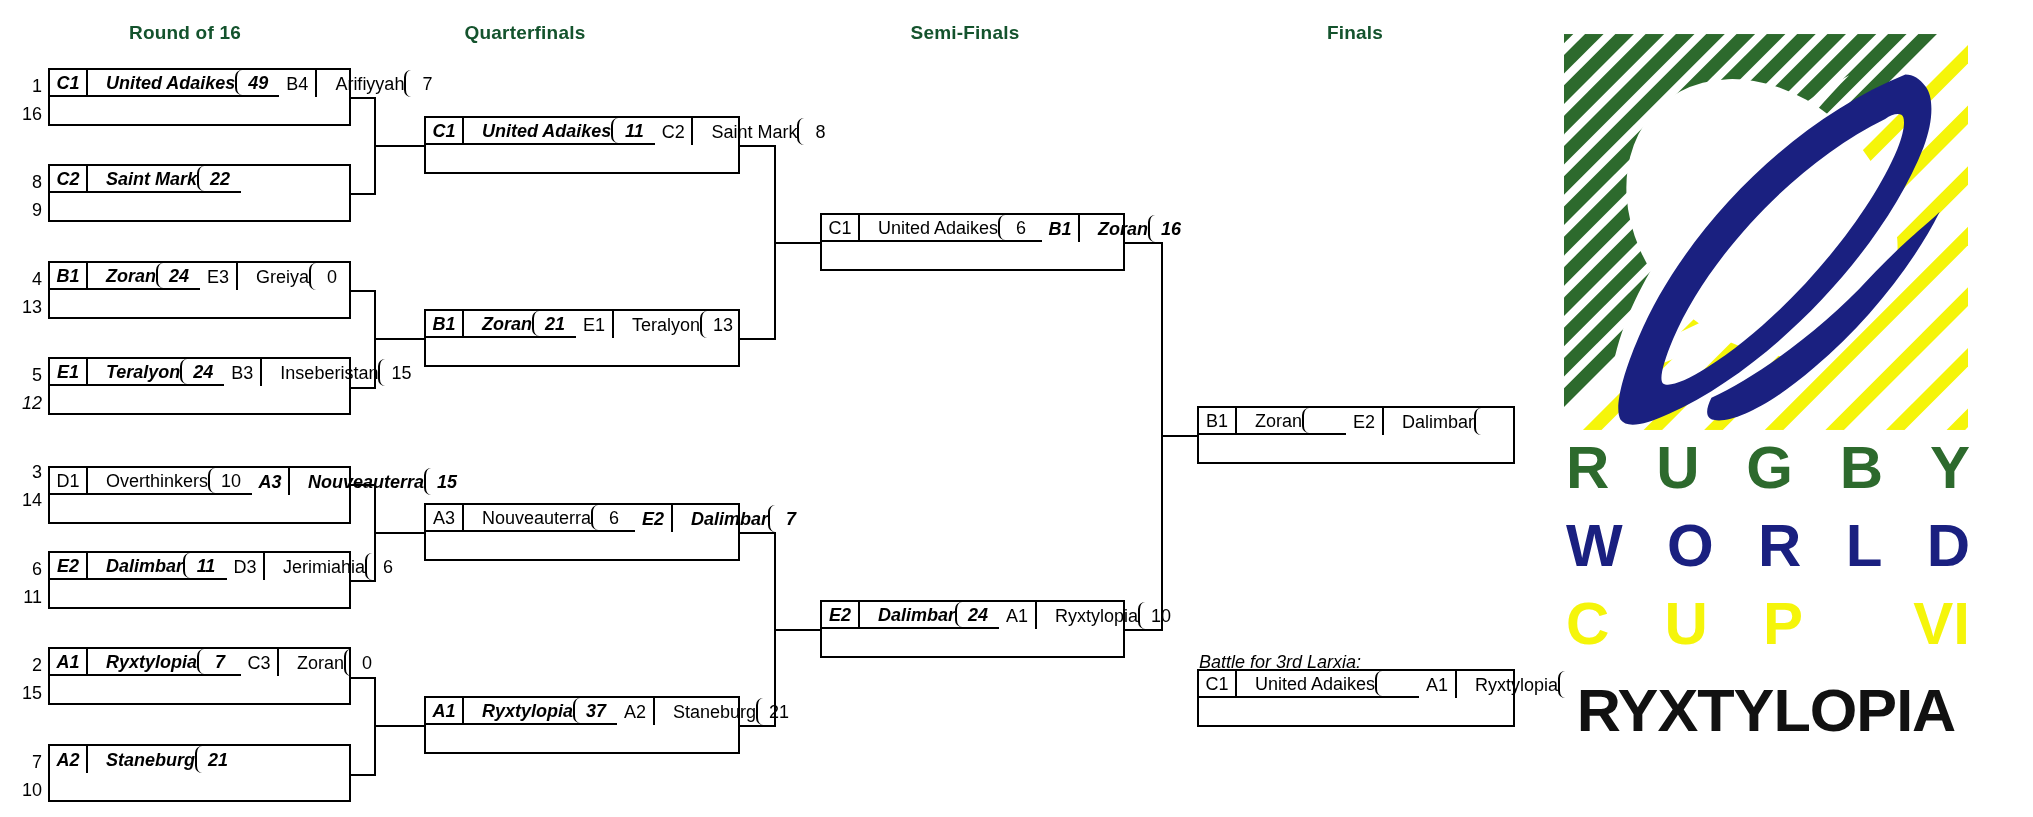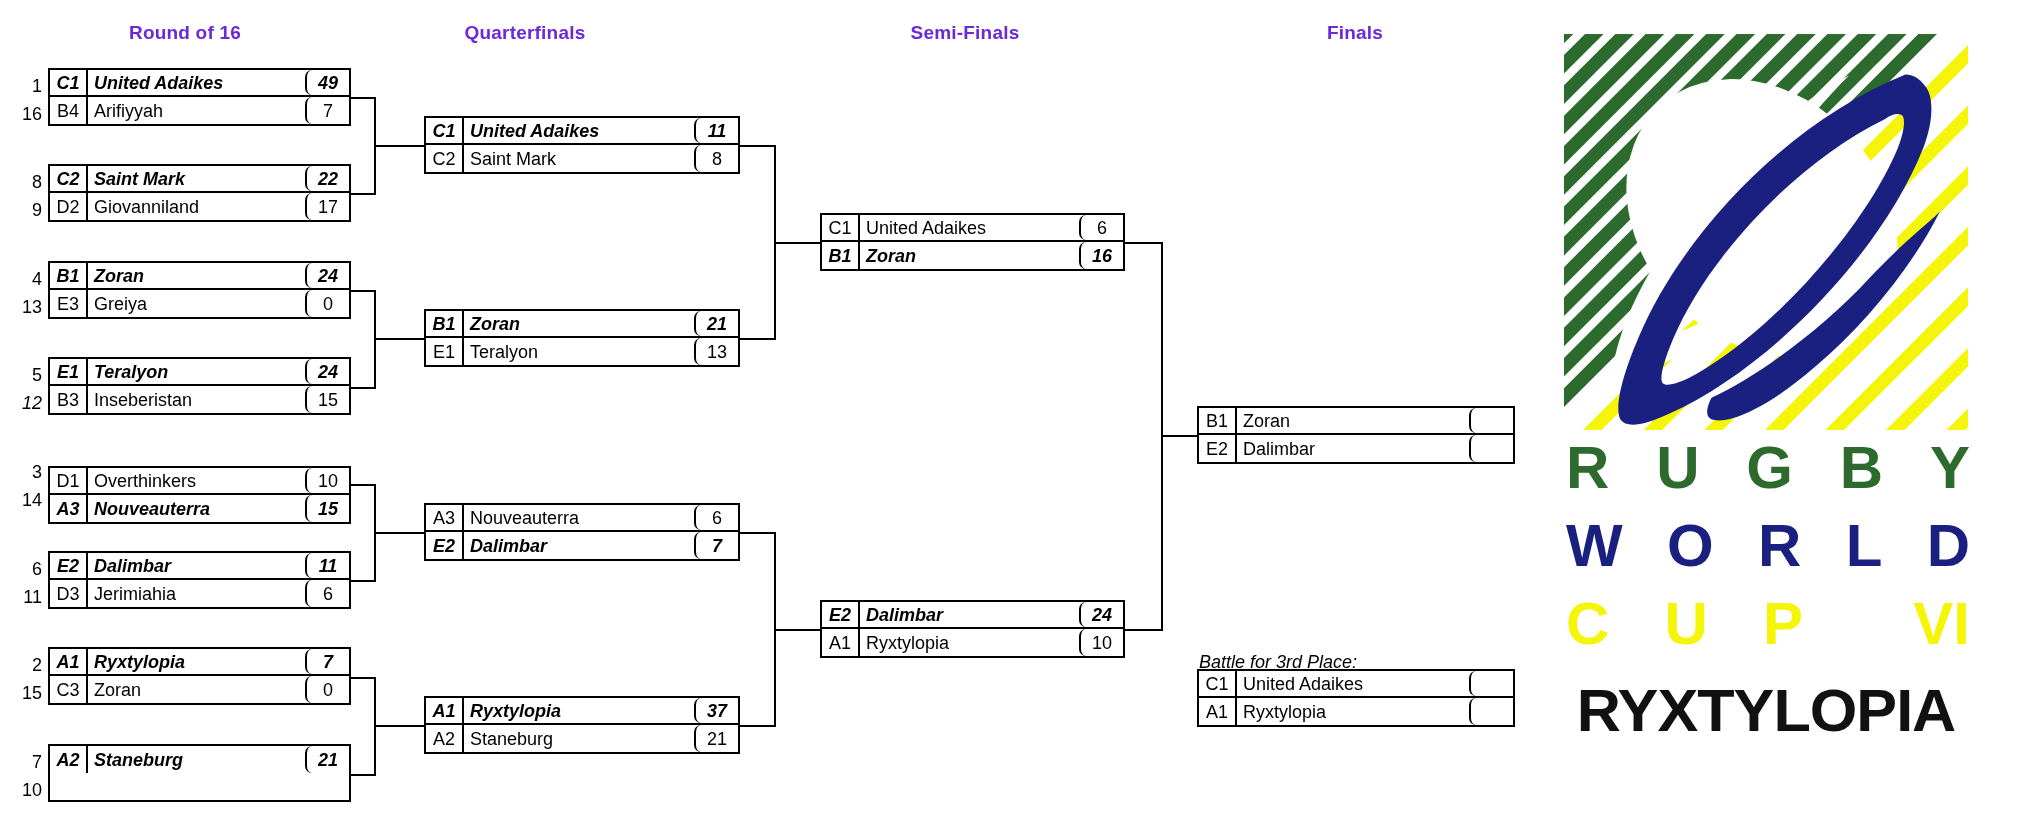"Round of 16" .round-title { color: #6d28d9 -> #14532d }
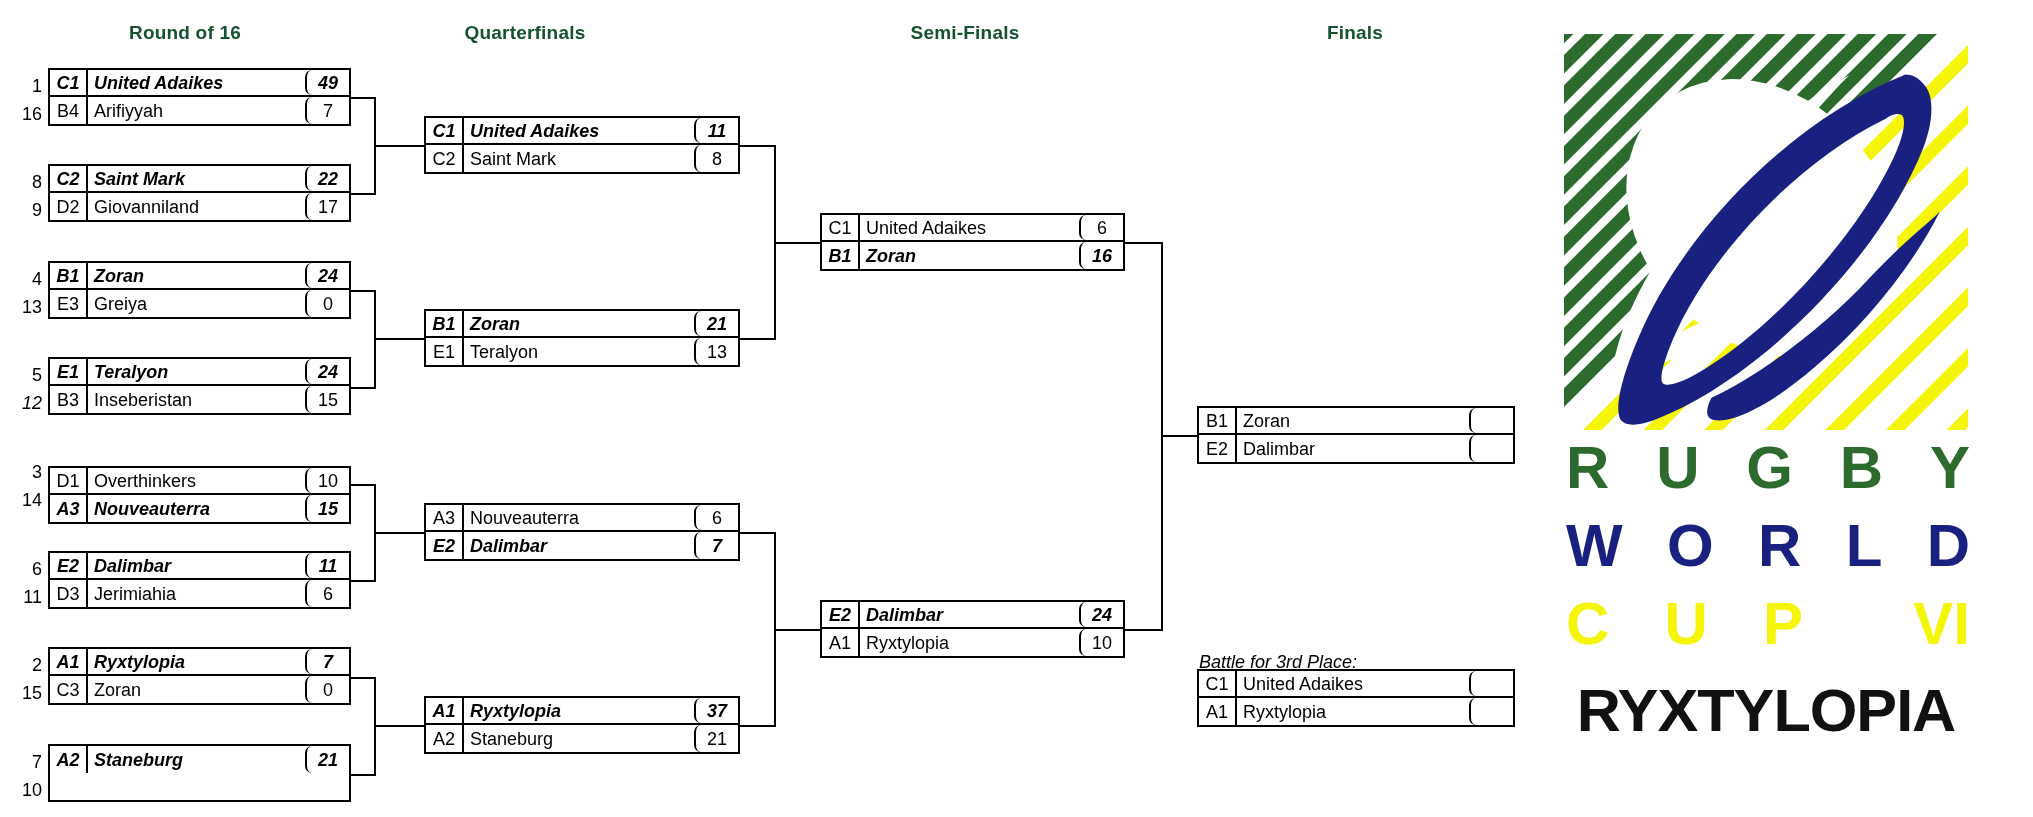"C1" .match { flex-direction: column -> none }
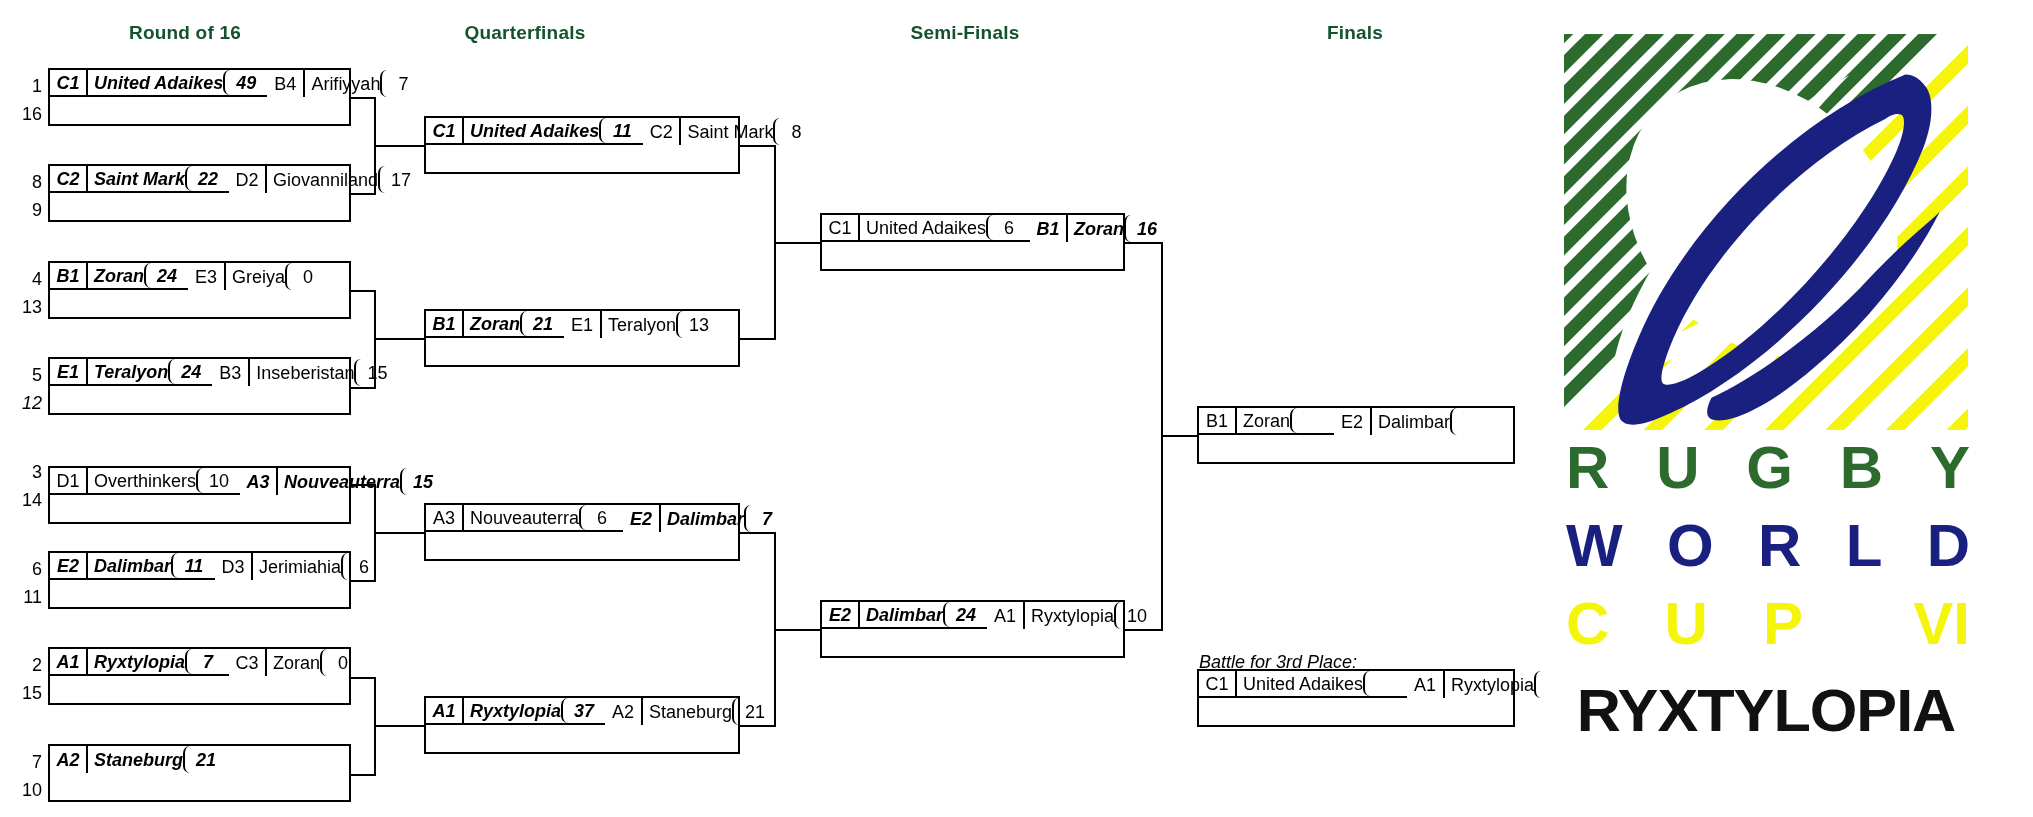"United Adaikes" .c-name { padding-left: 6px -> 18px }
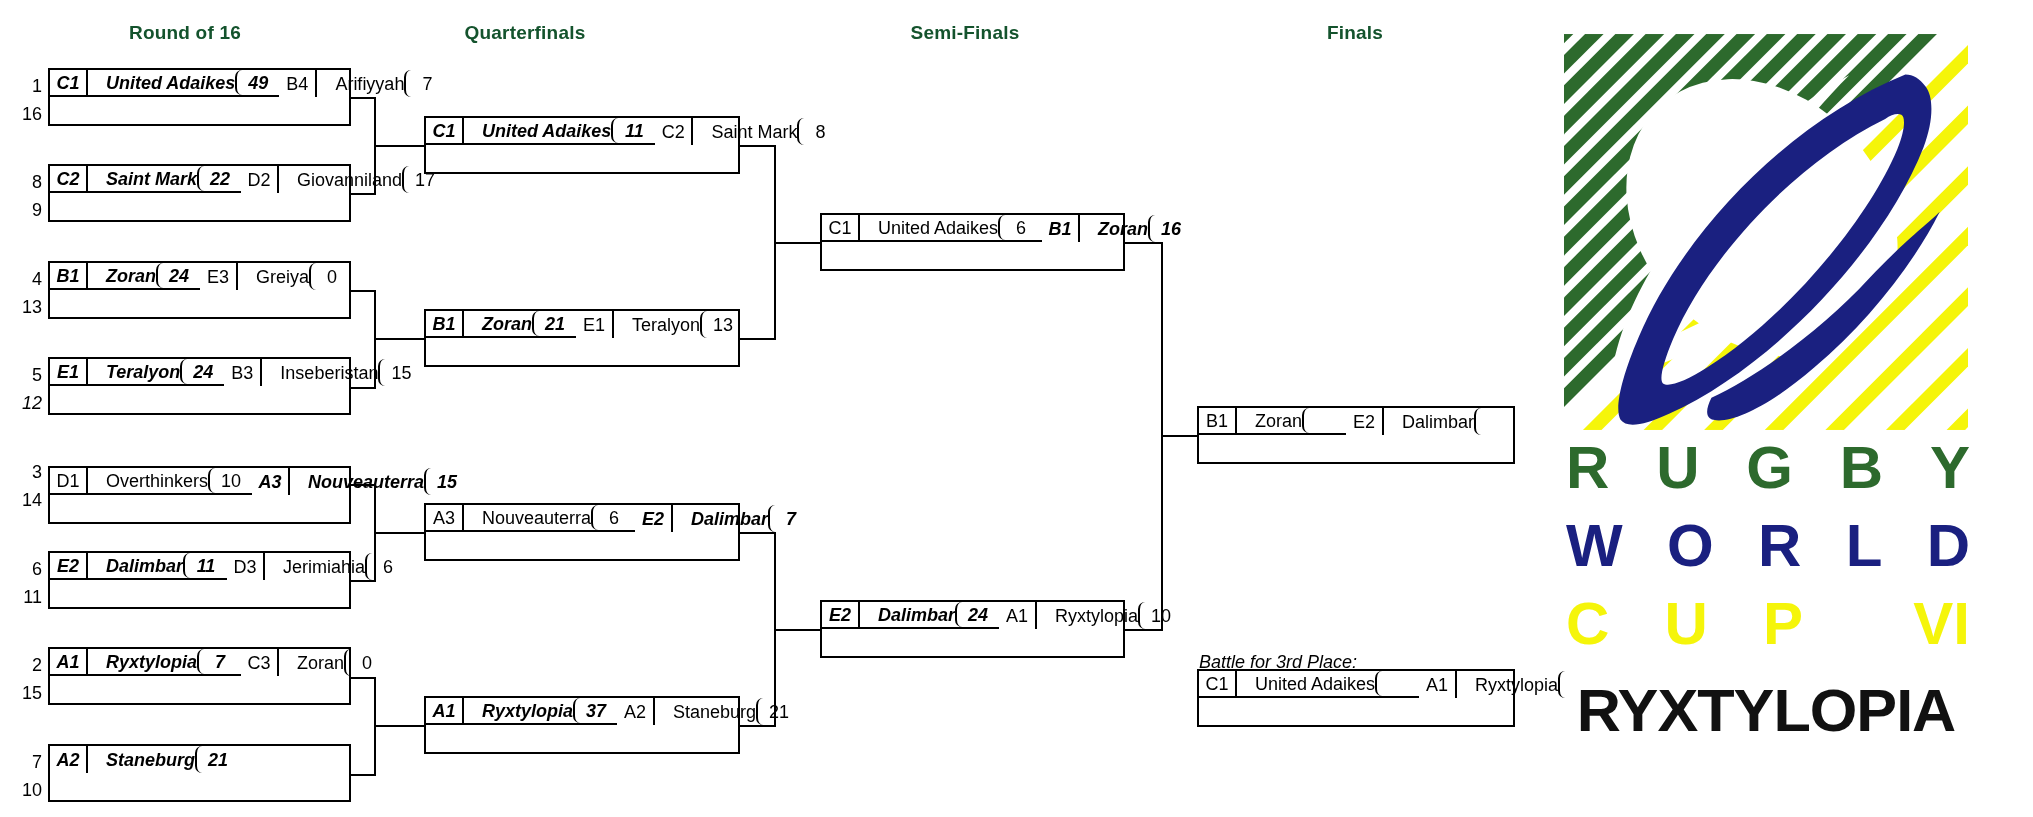"D2" div.team-row { html: <div> <div>D2</div> <div>Giovanniland</div> <div>17</div> </div> -> none }
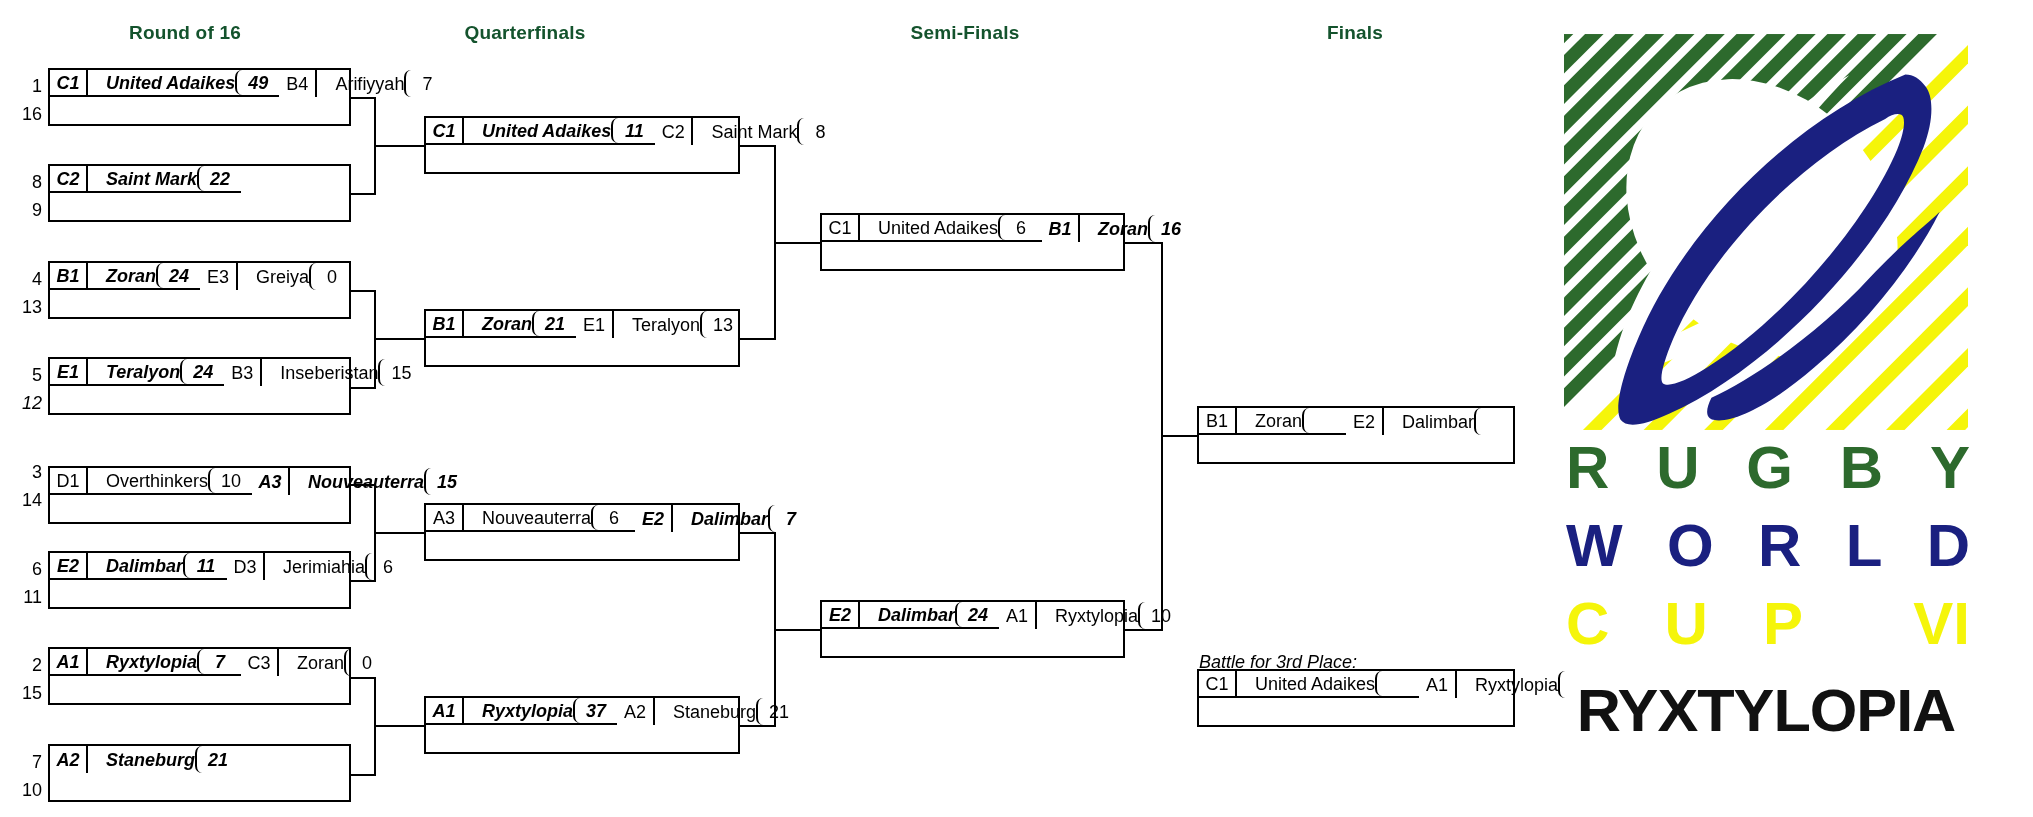"Battle for 3rd Place:" div.tp-label { text: Place -> Larxia }
